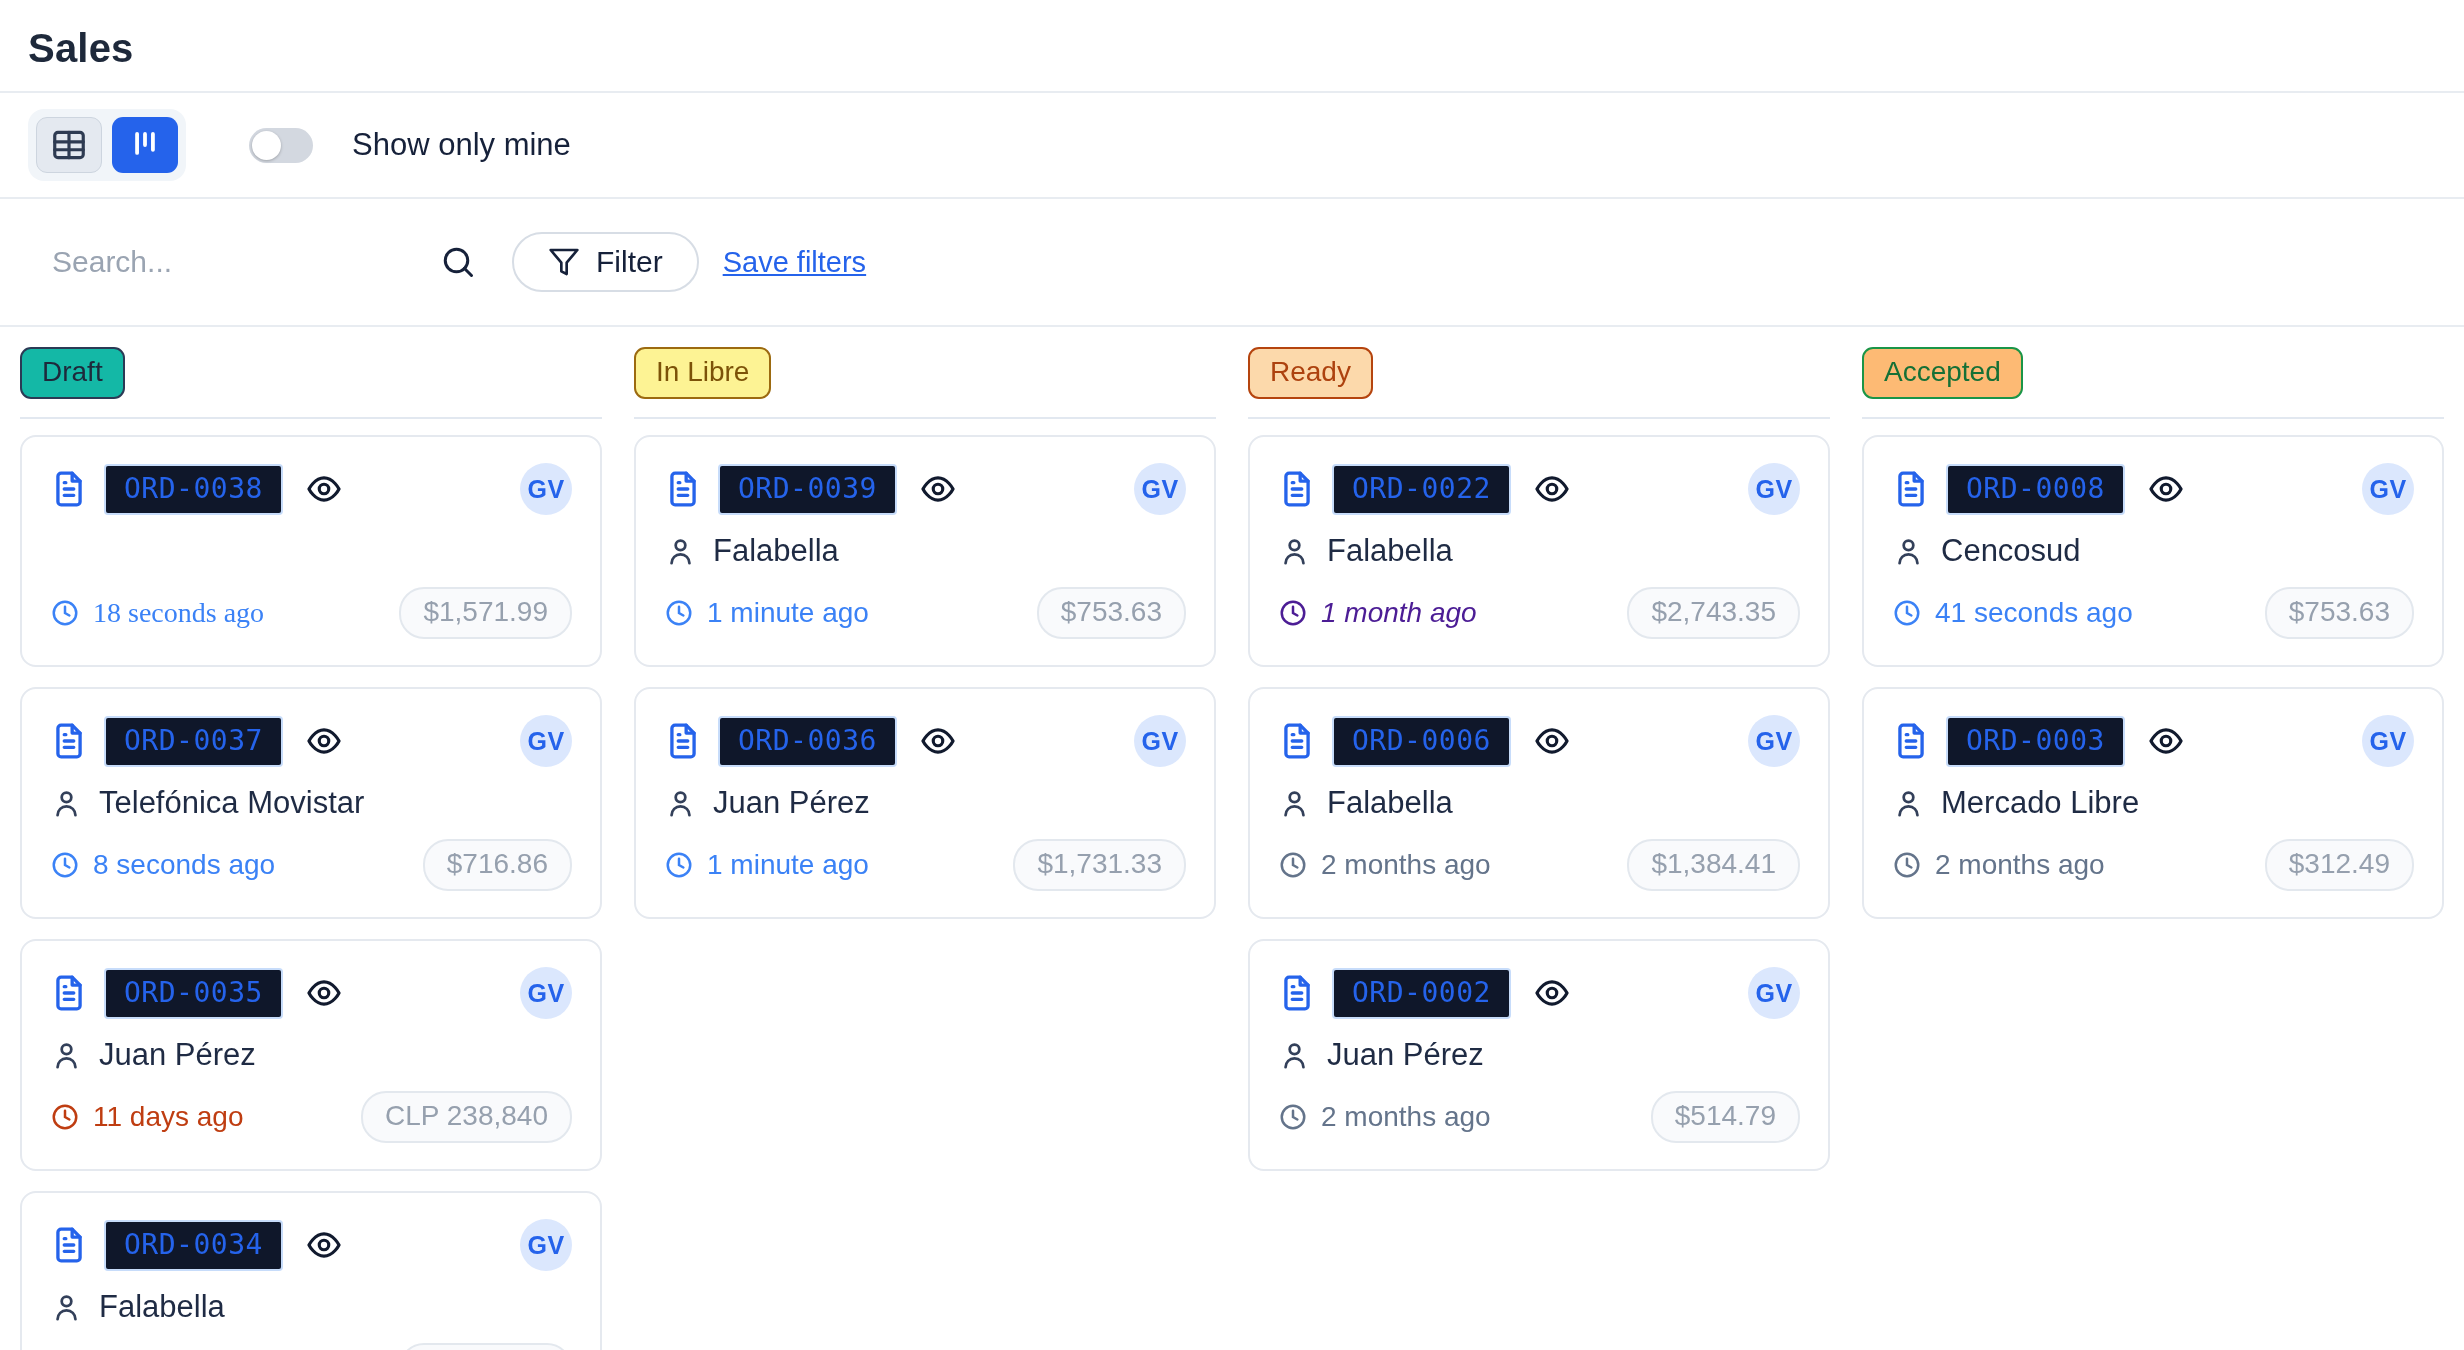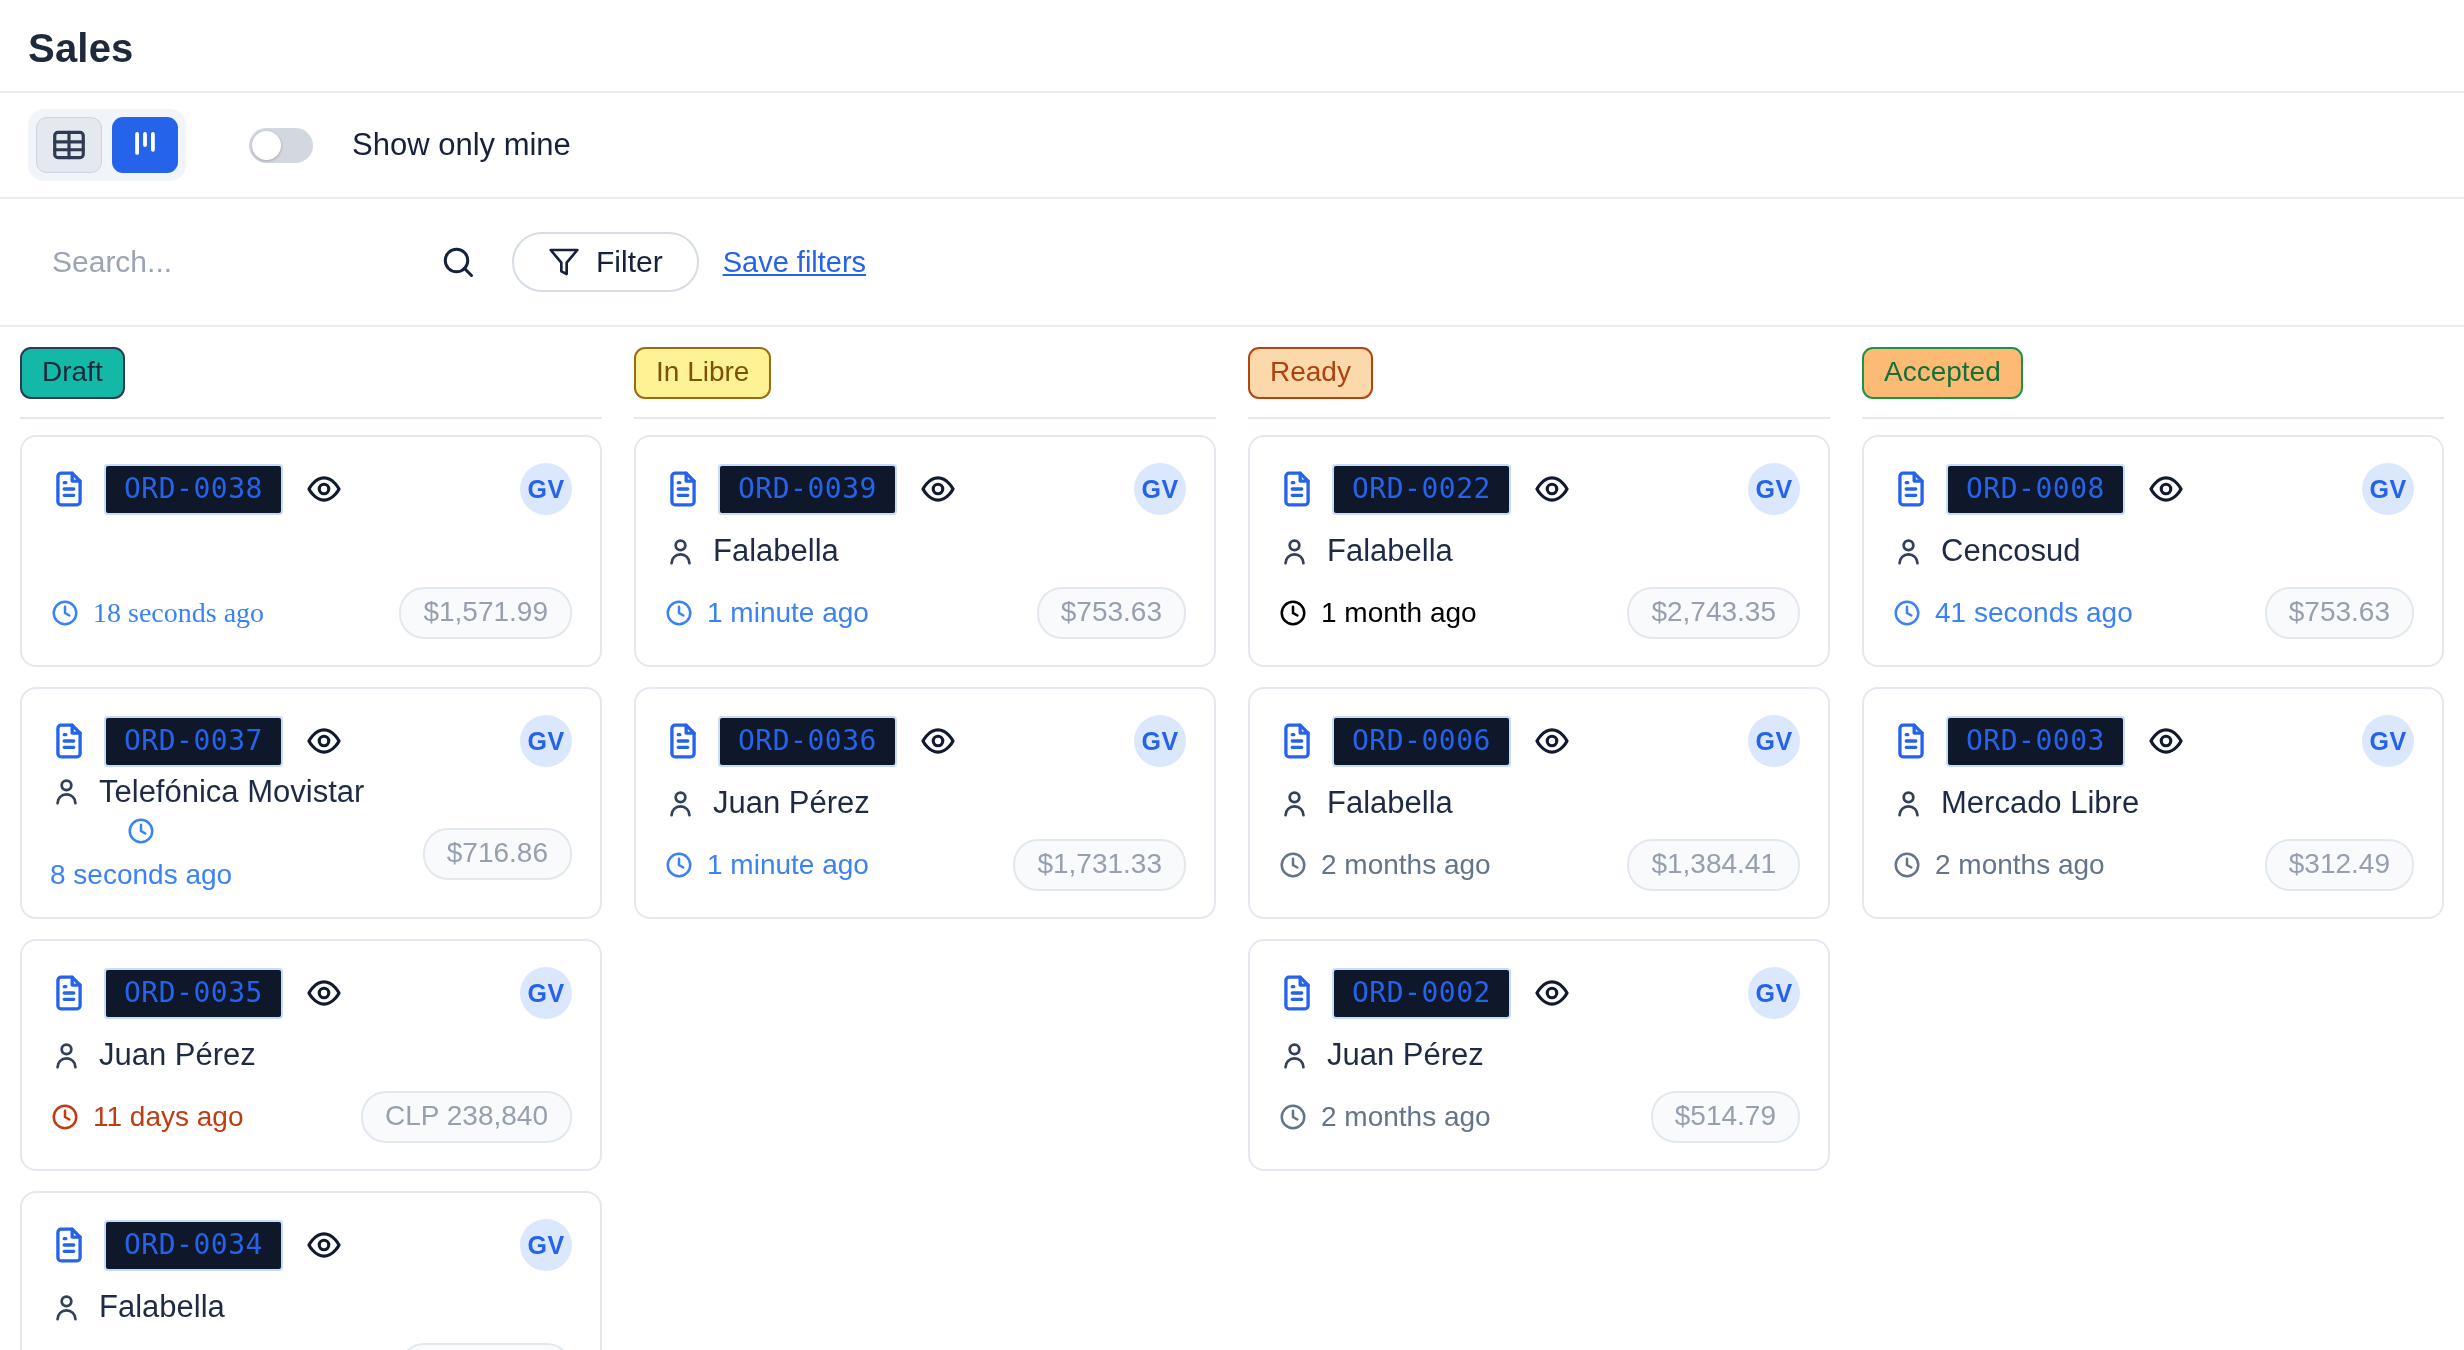"1 month ago" span.time-wrap { color: #000000 -> #4c1d95; font-style: none -> italic }
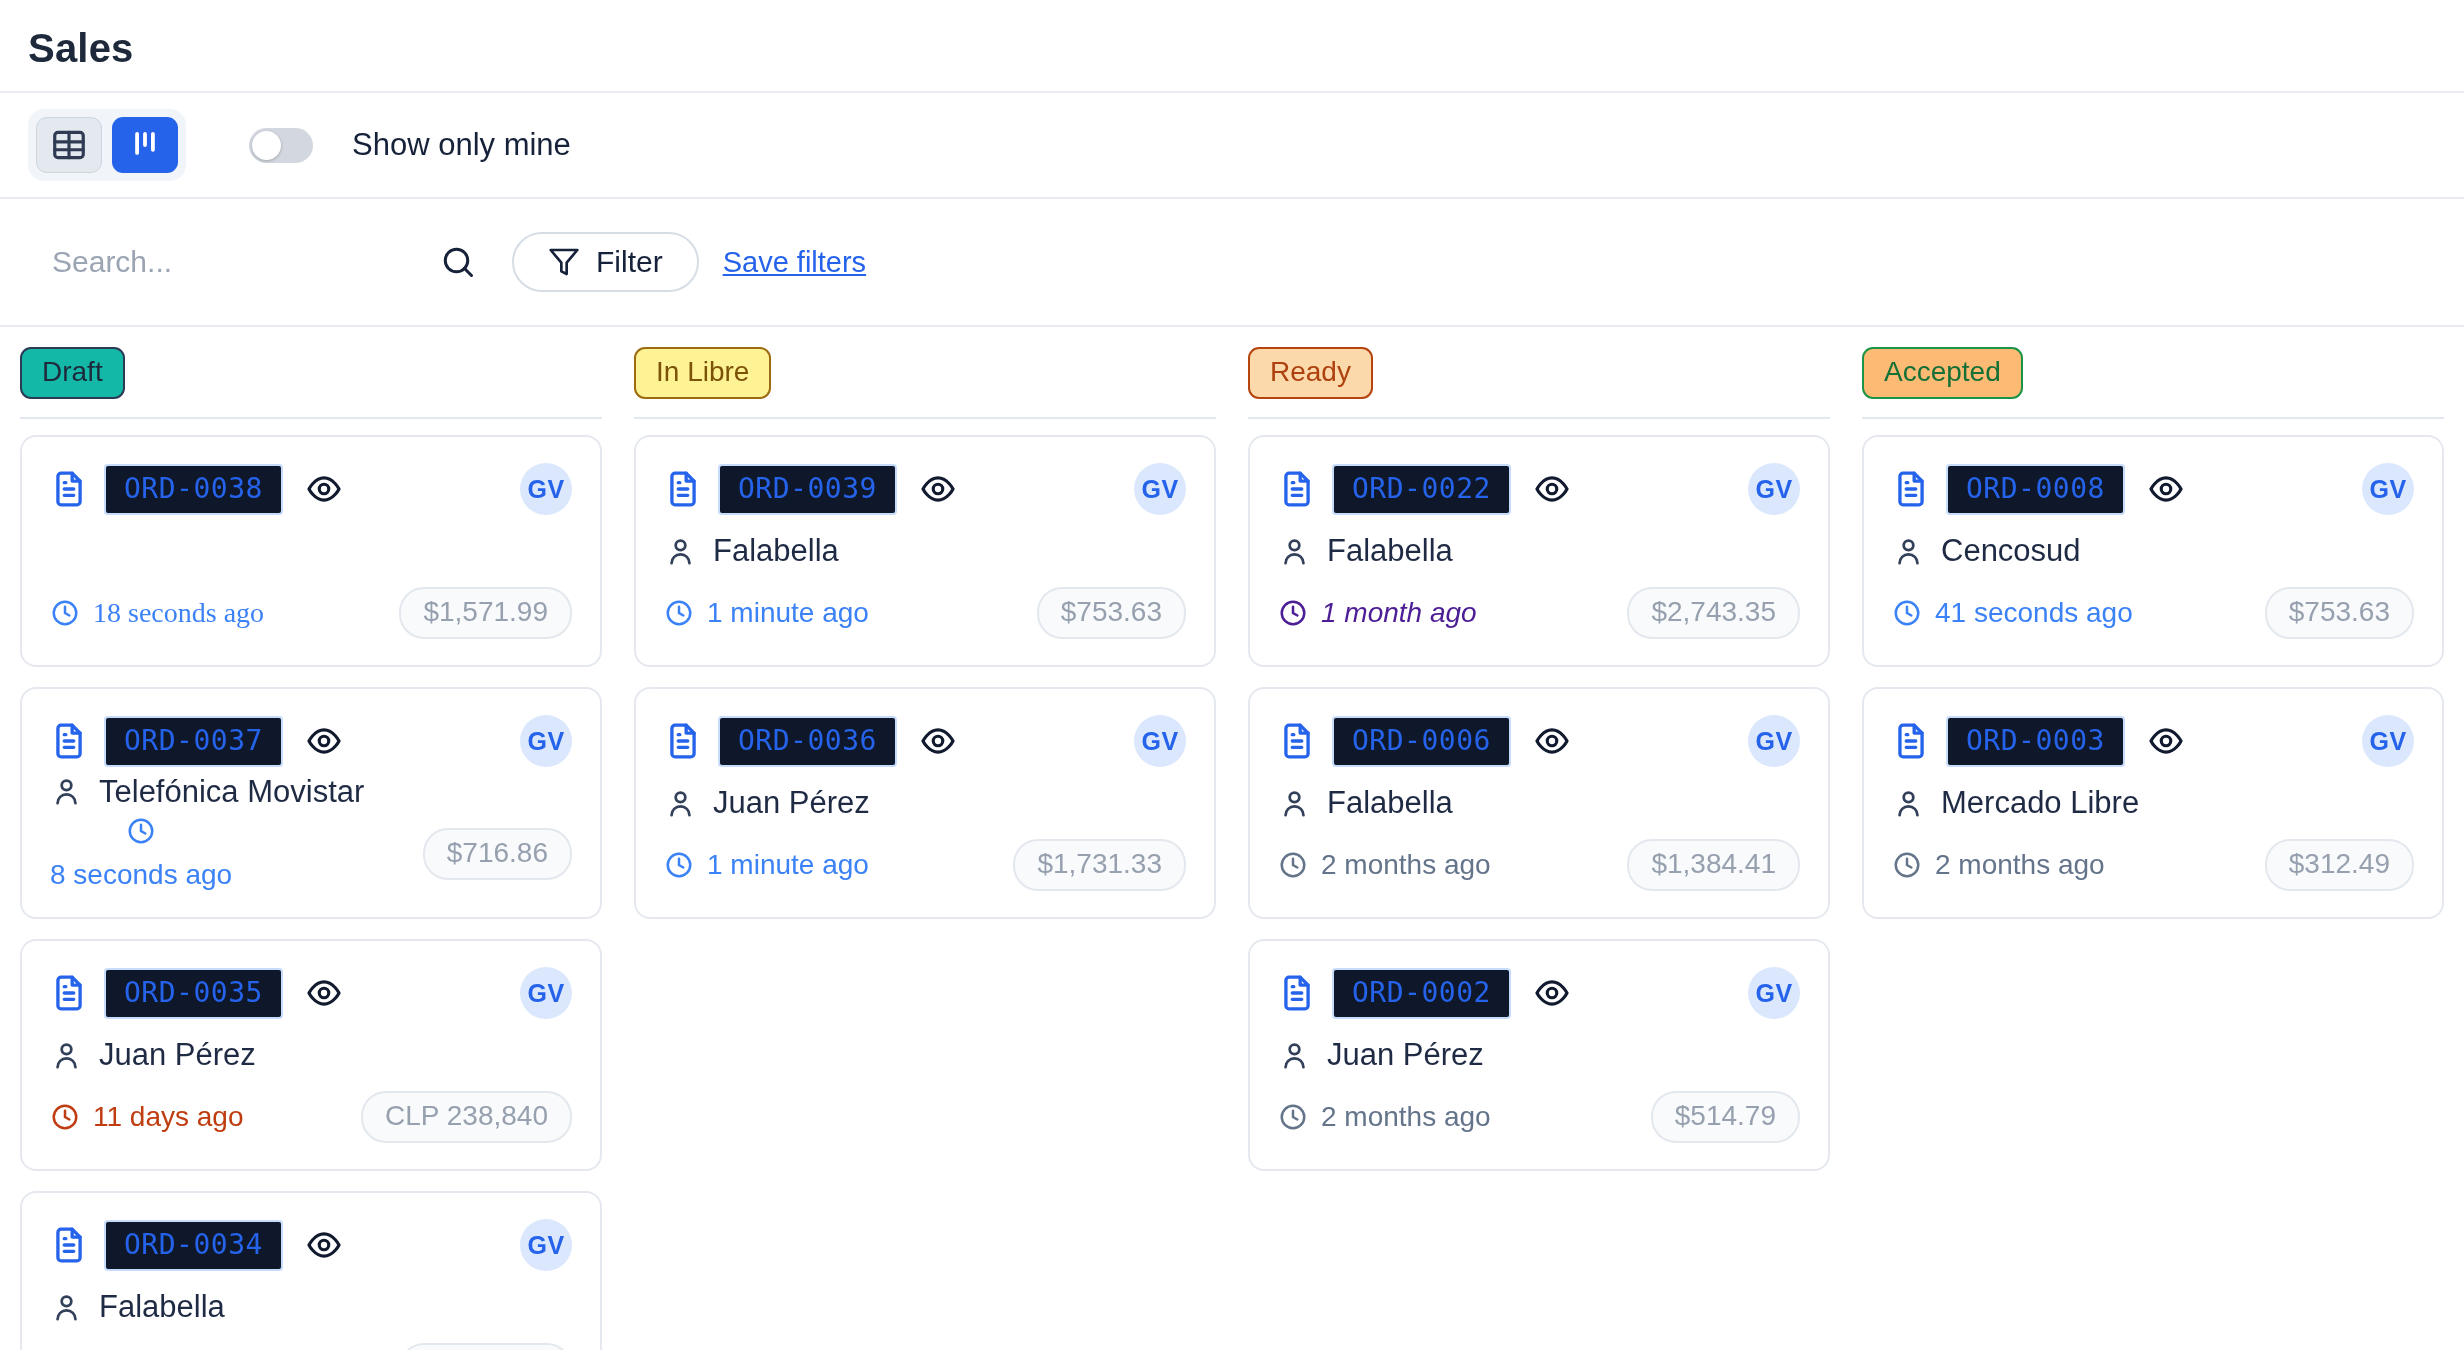"8 seconds ago" span.time-wrap { flex-direction: column -> none }
